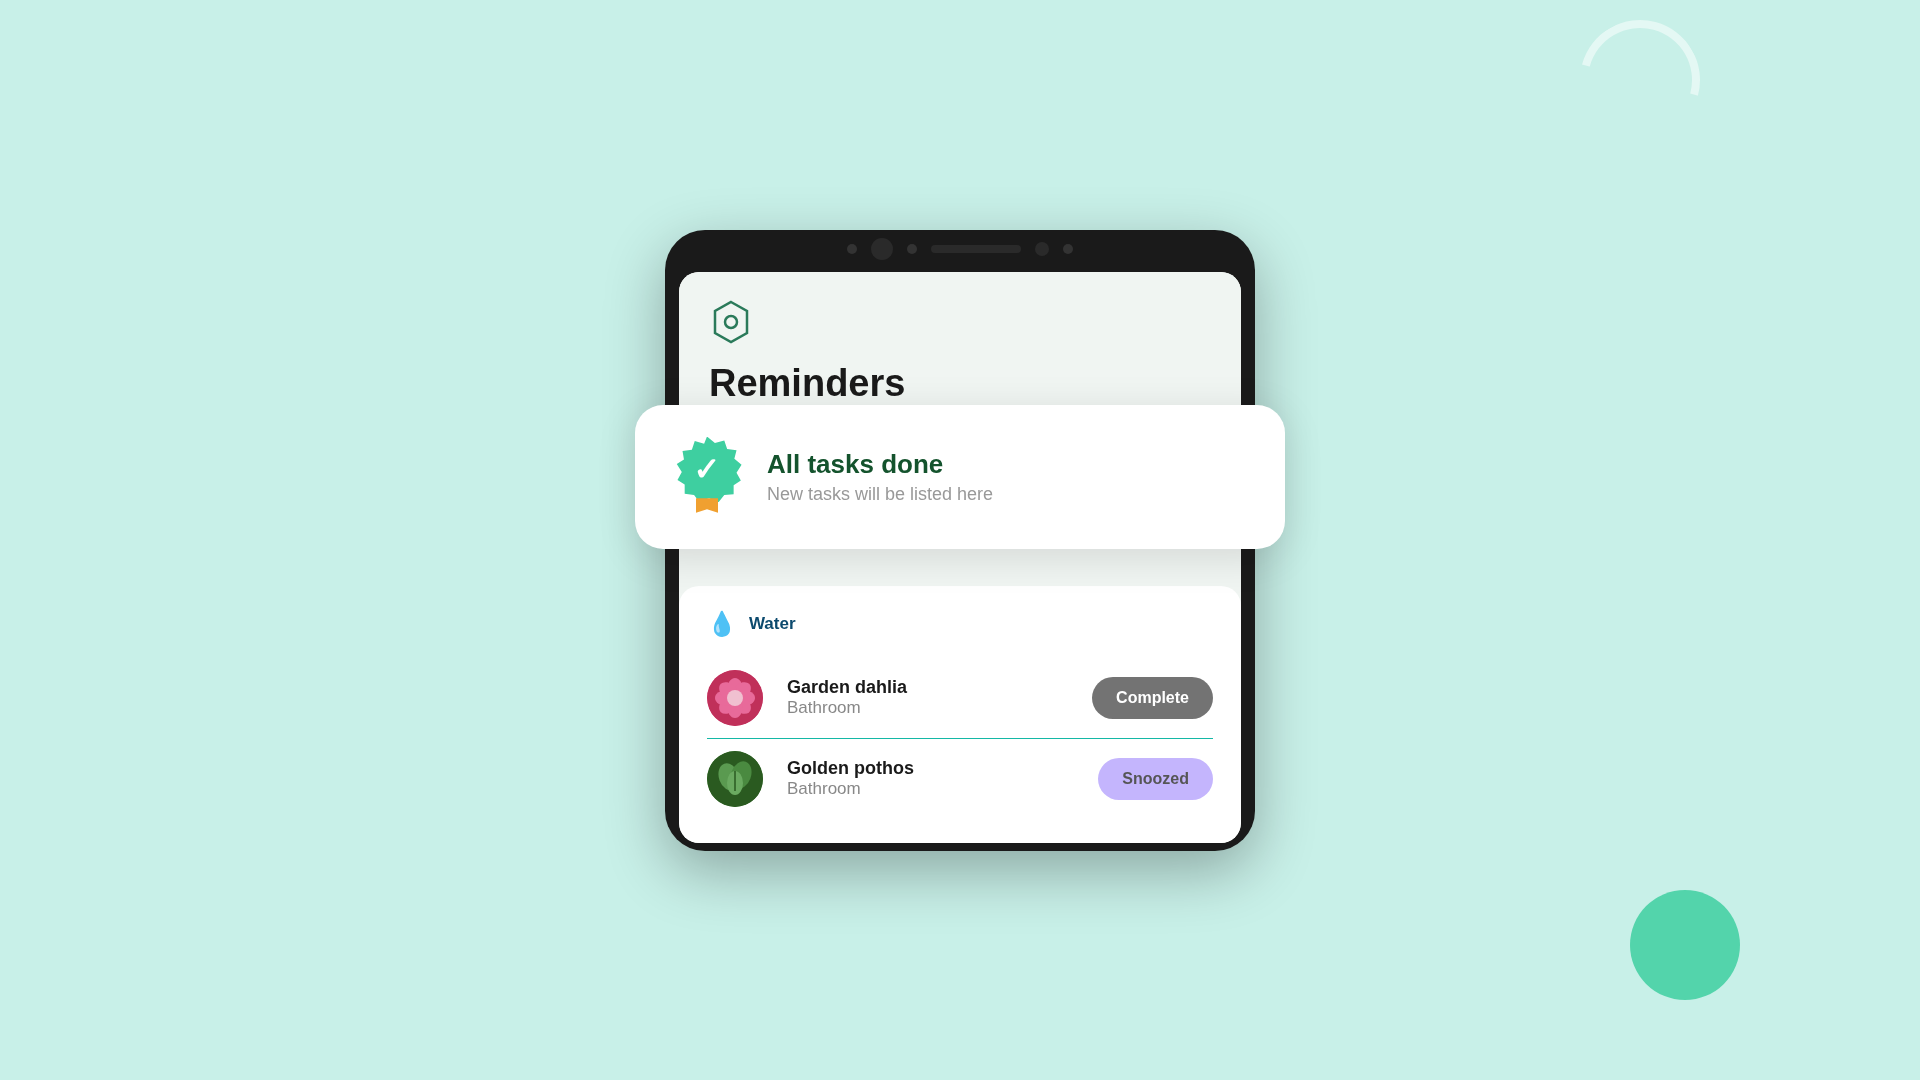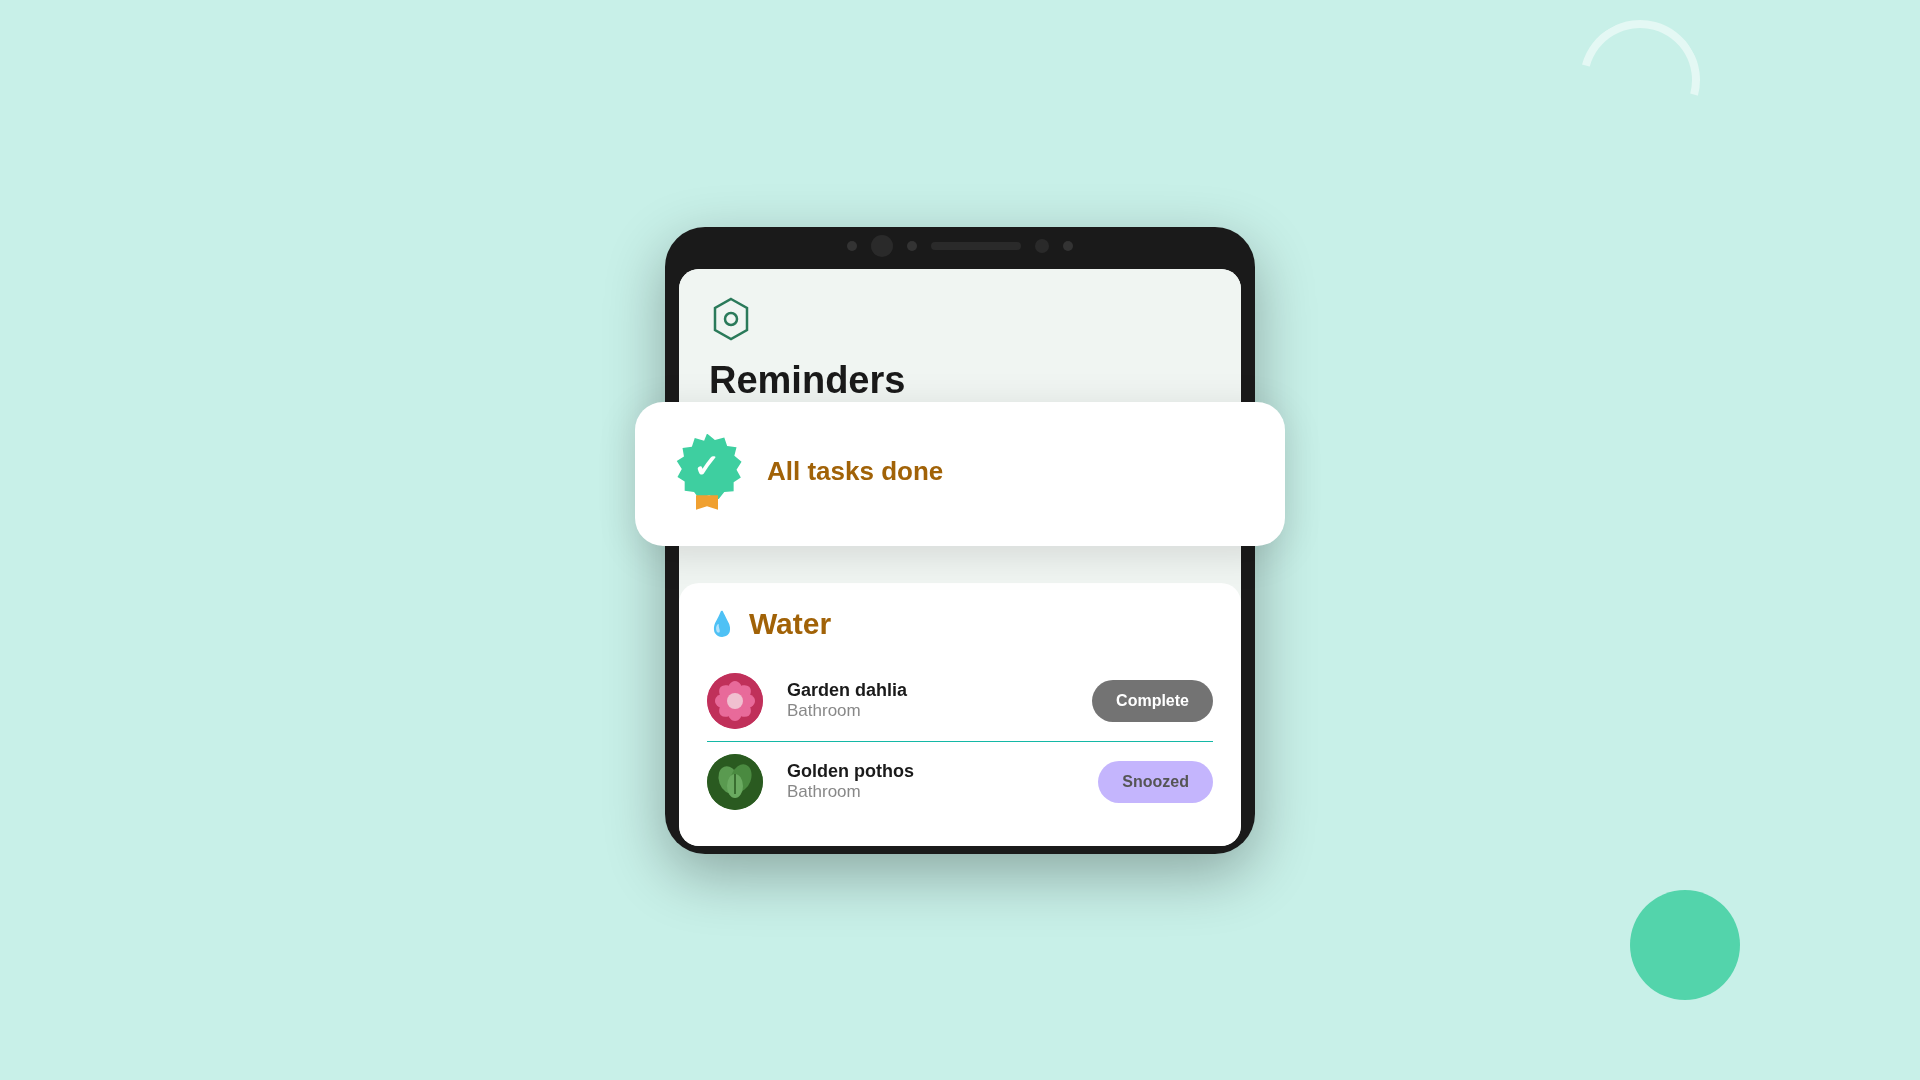"All tasks done" .notification-title { color: #a16207 -> #14532d }
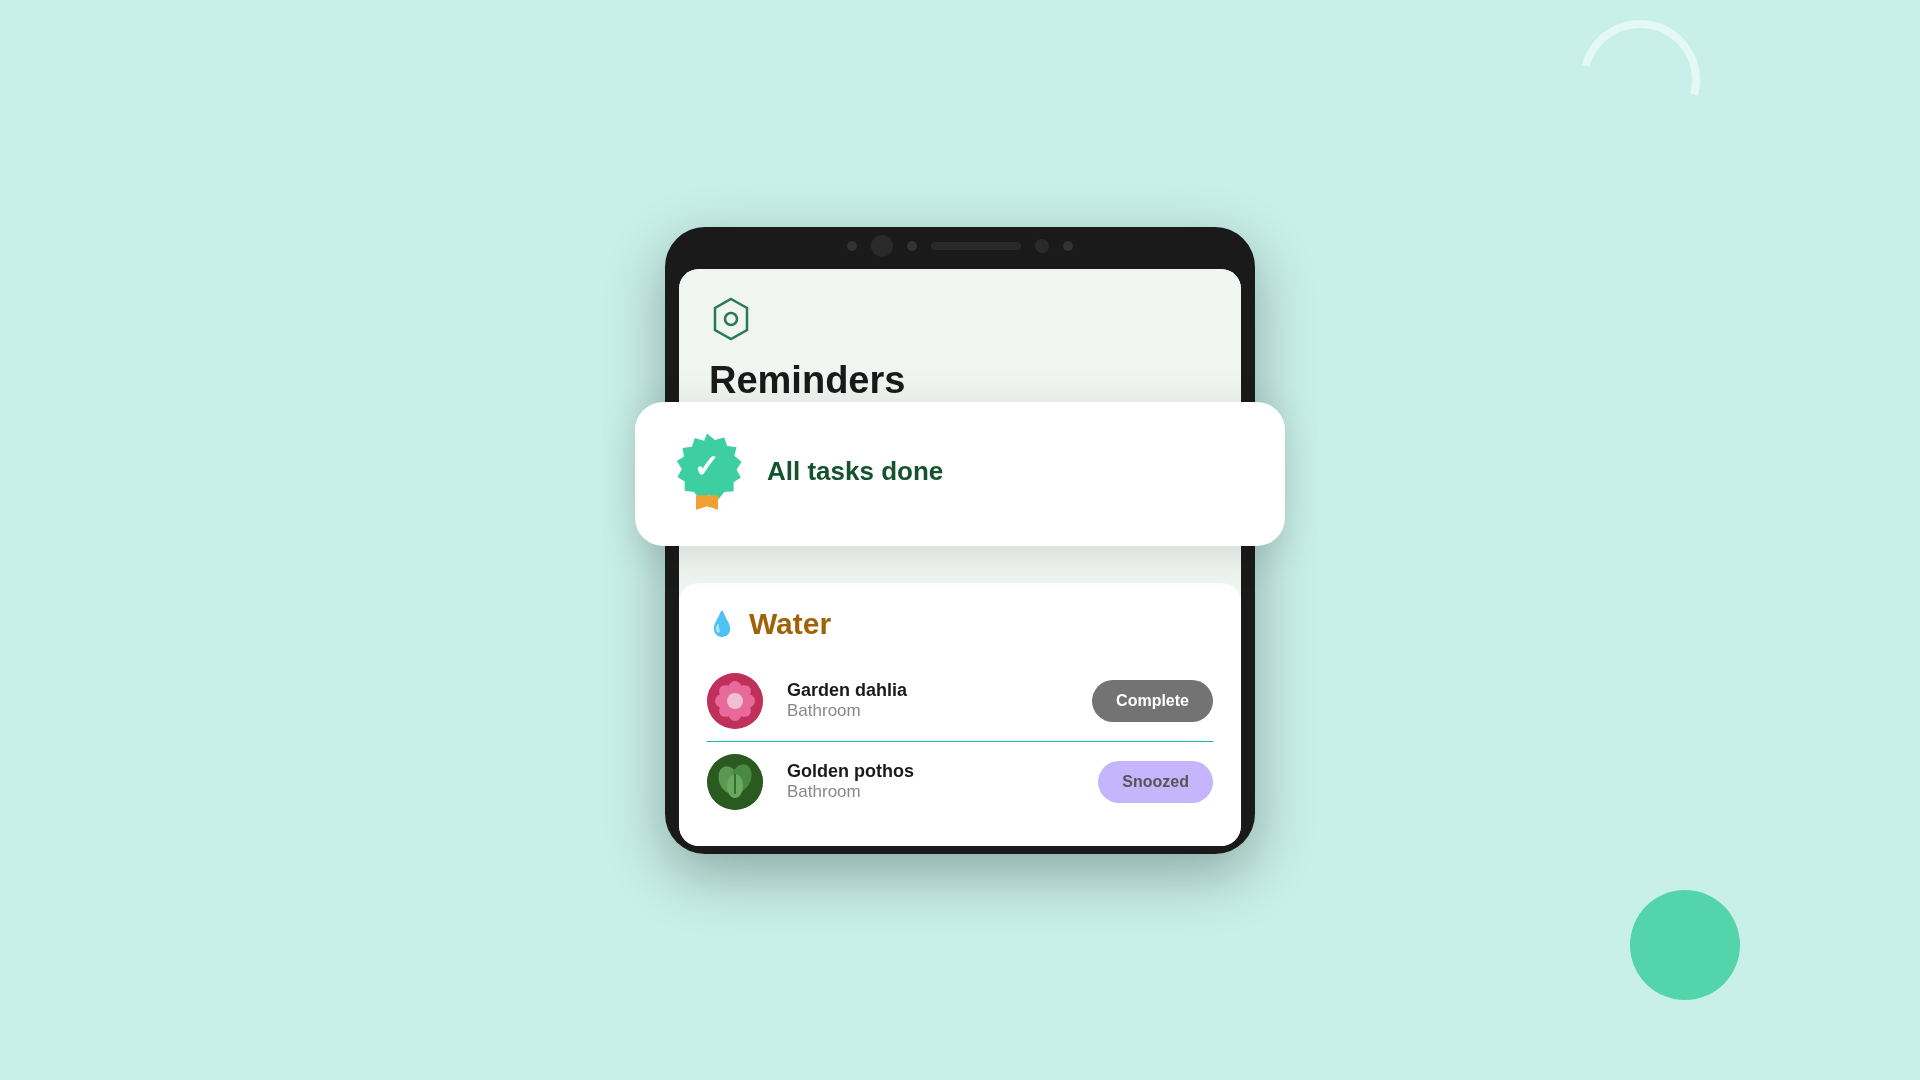"New tasks will be listed" div.notification-subtitle { html: none -> <div>New tasks will be listed here</div> }
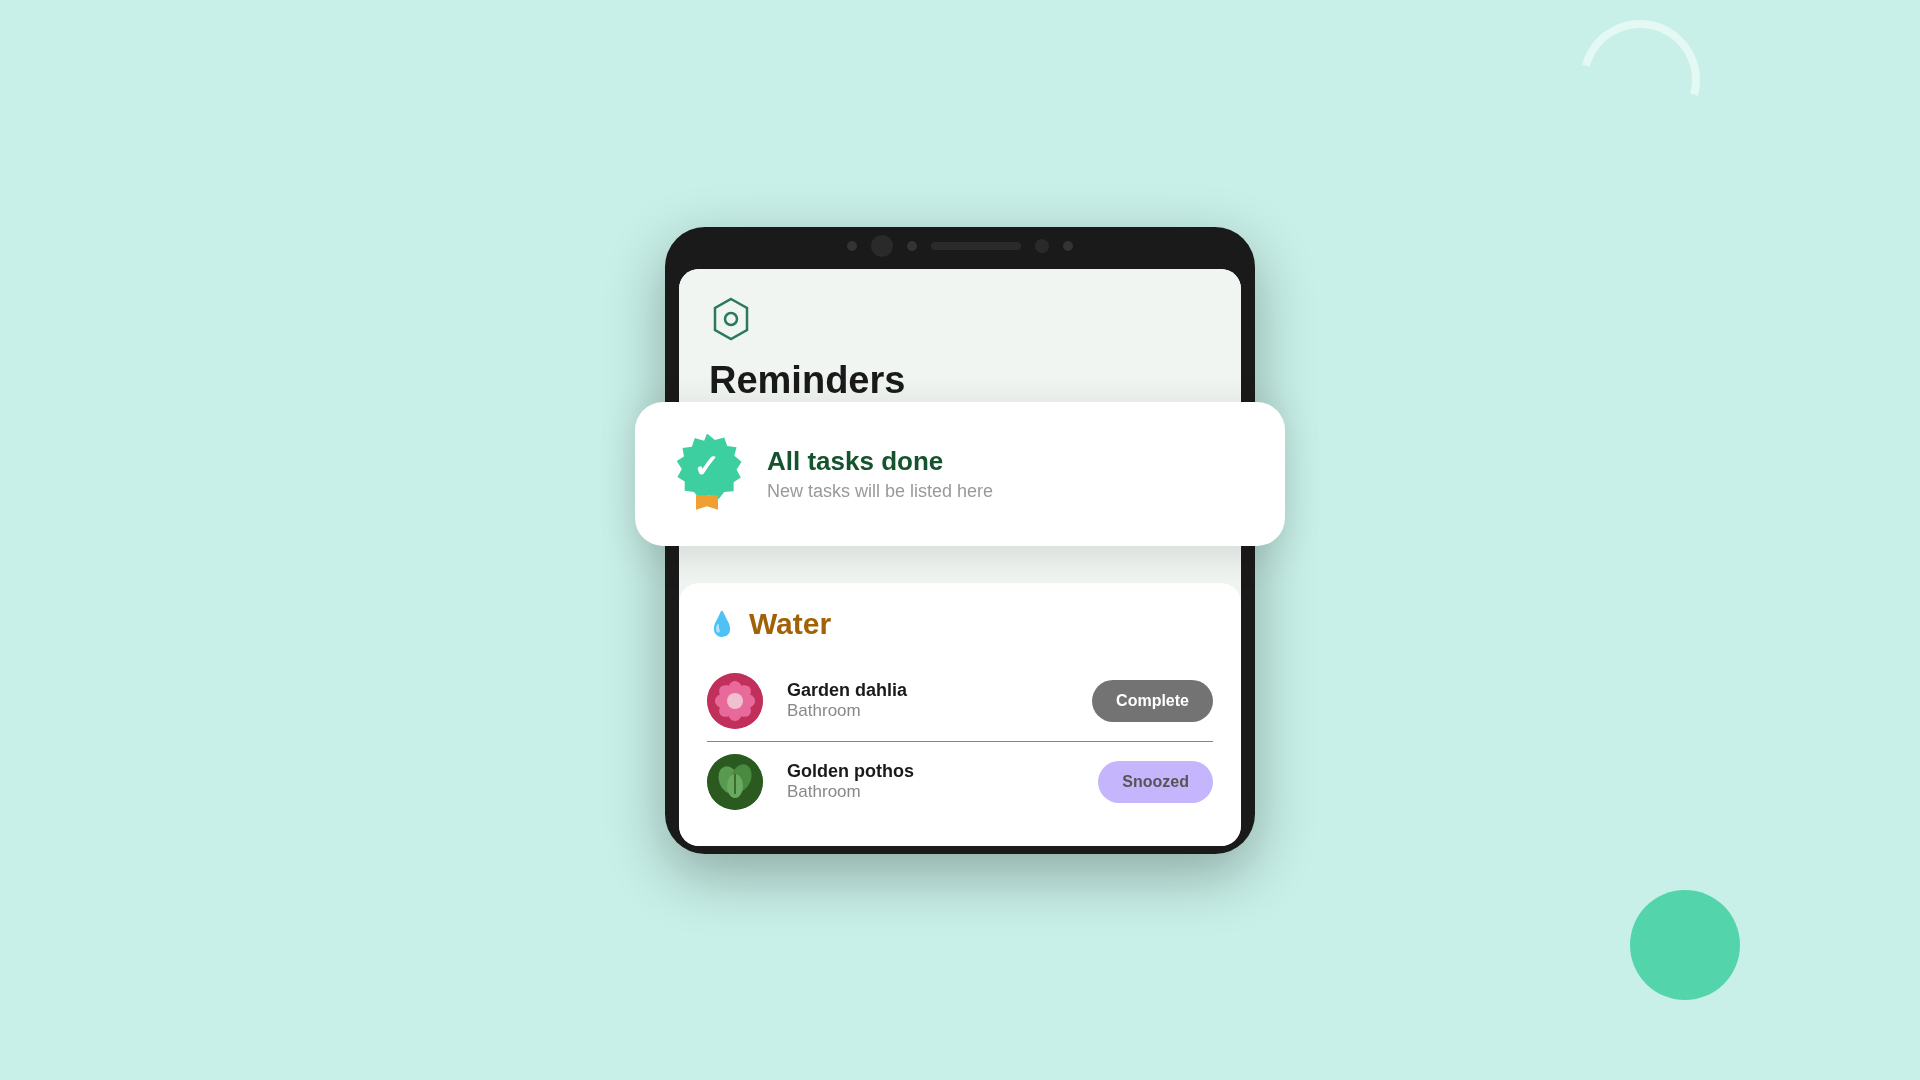"Water" .section-title { color: #a16207 -> #0c4a6e; font-size: 30px -> 17px }
